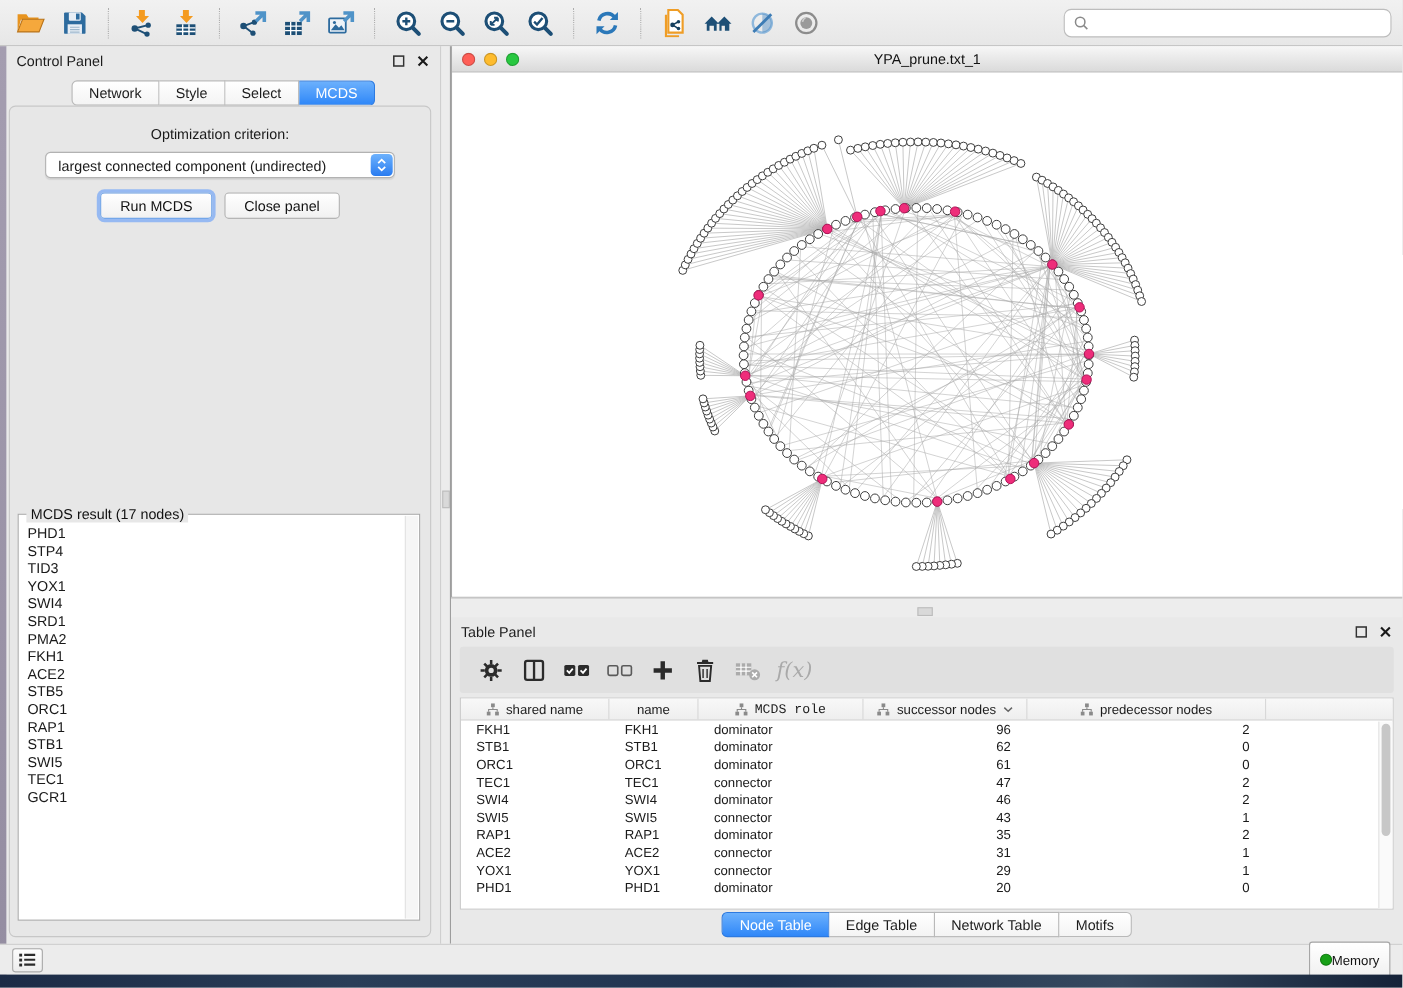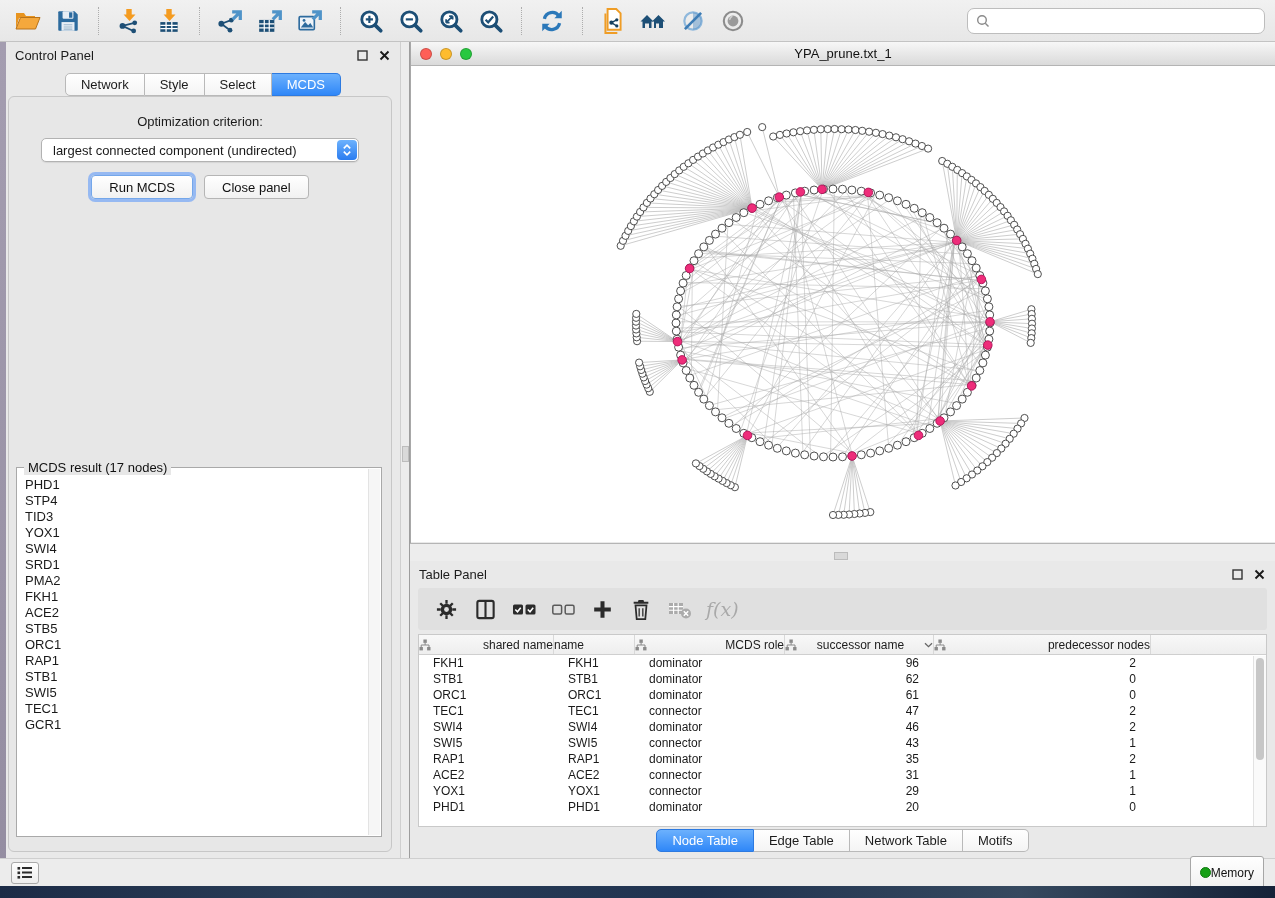"shared name" .th { justify-content: space-between -> center }
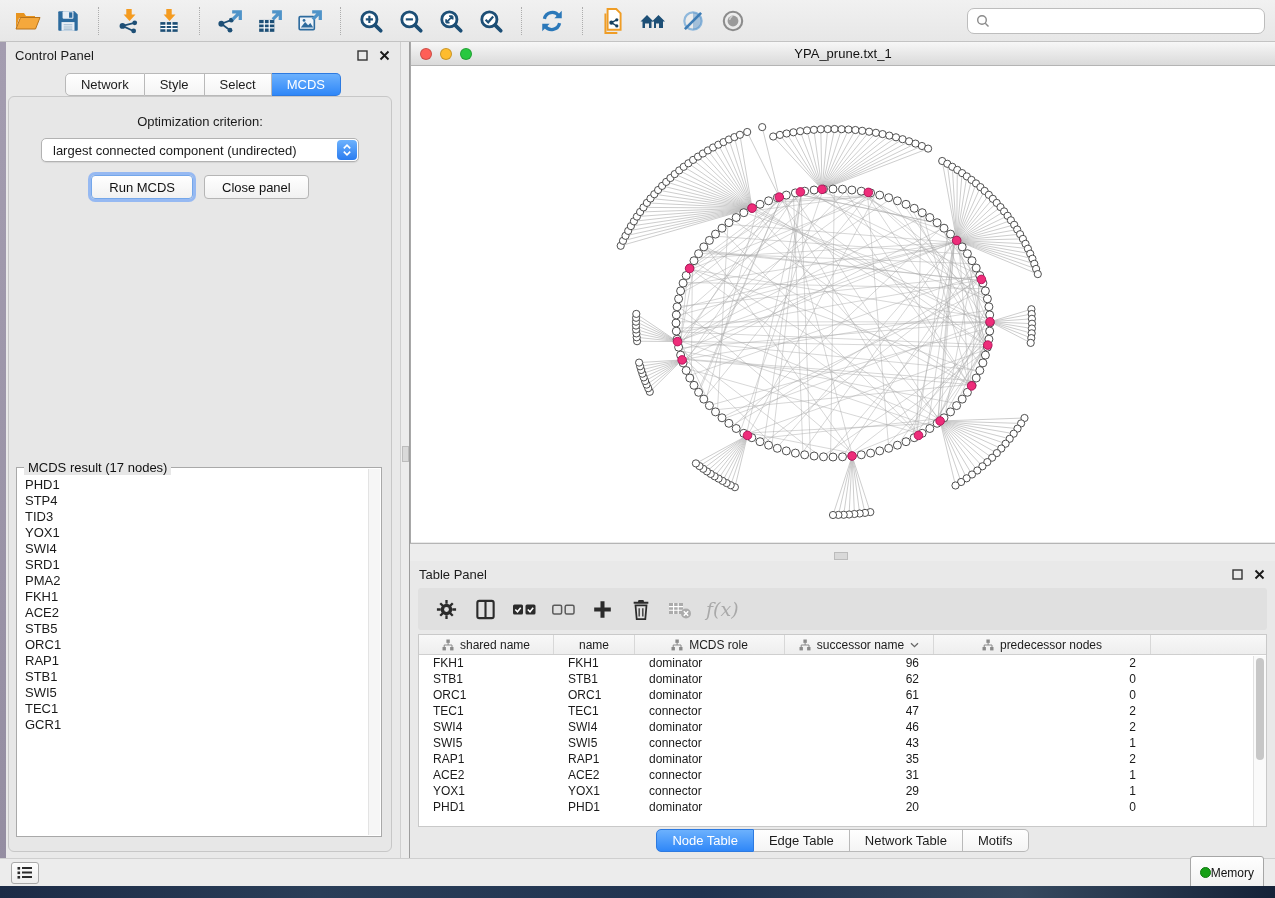"MCDS role" div.th { font-family: none -> Liberation Mono, monospace }
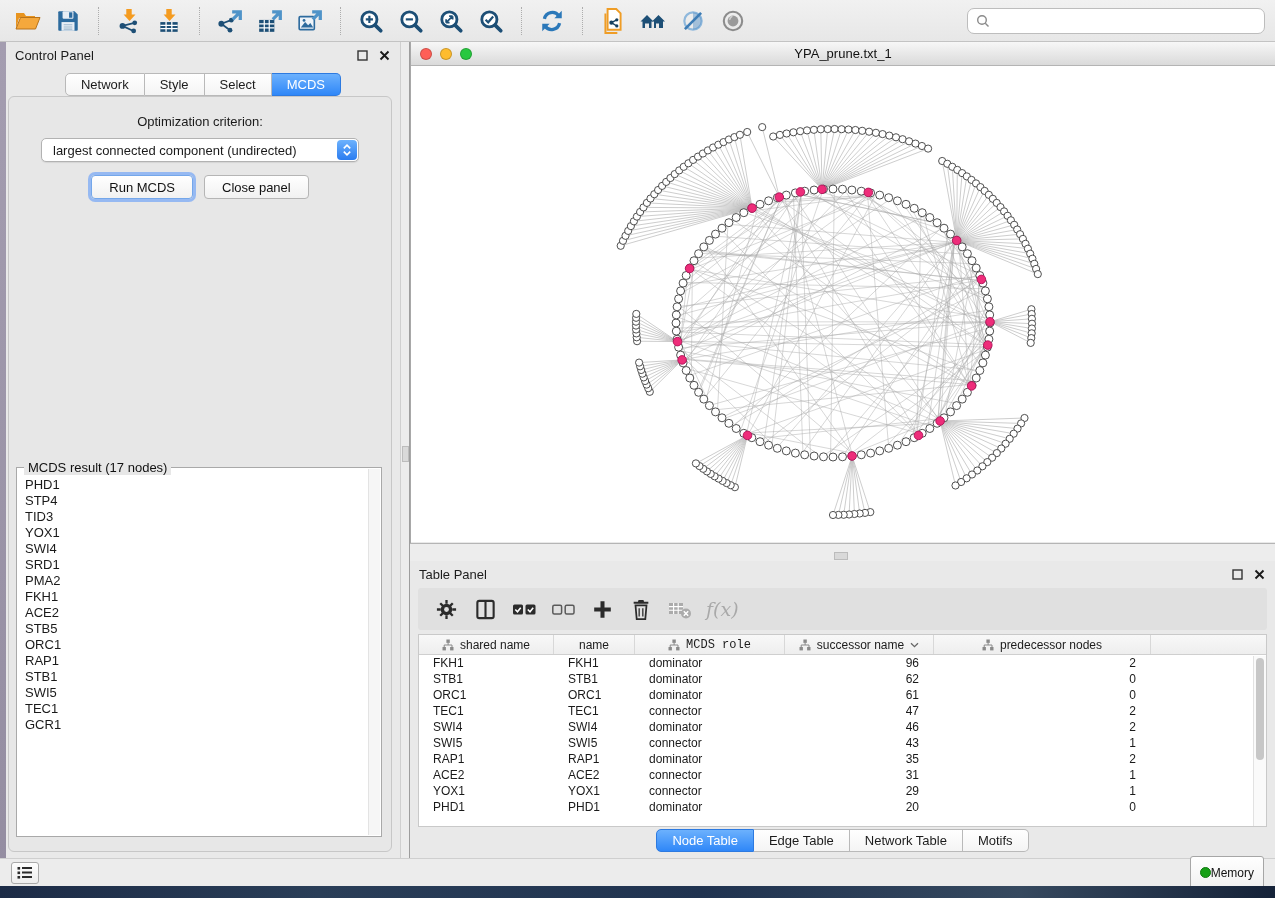"successor name" span { text: name -> nodes }
